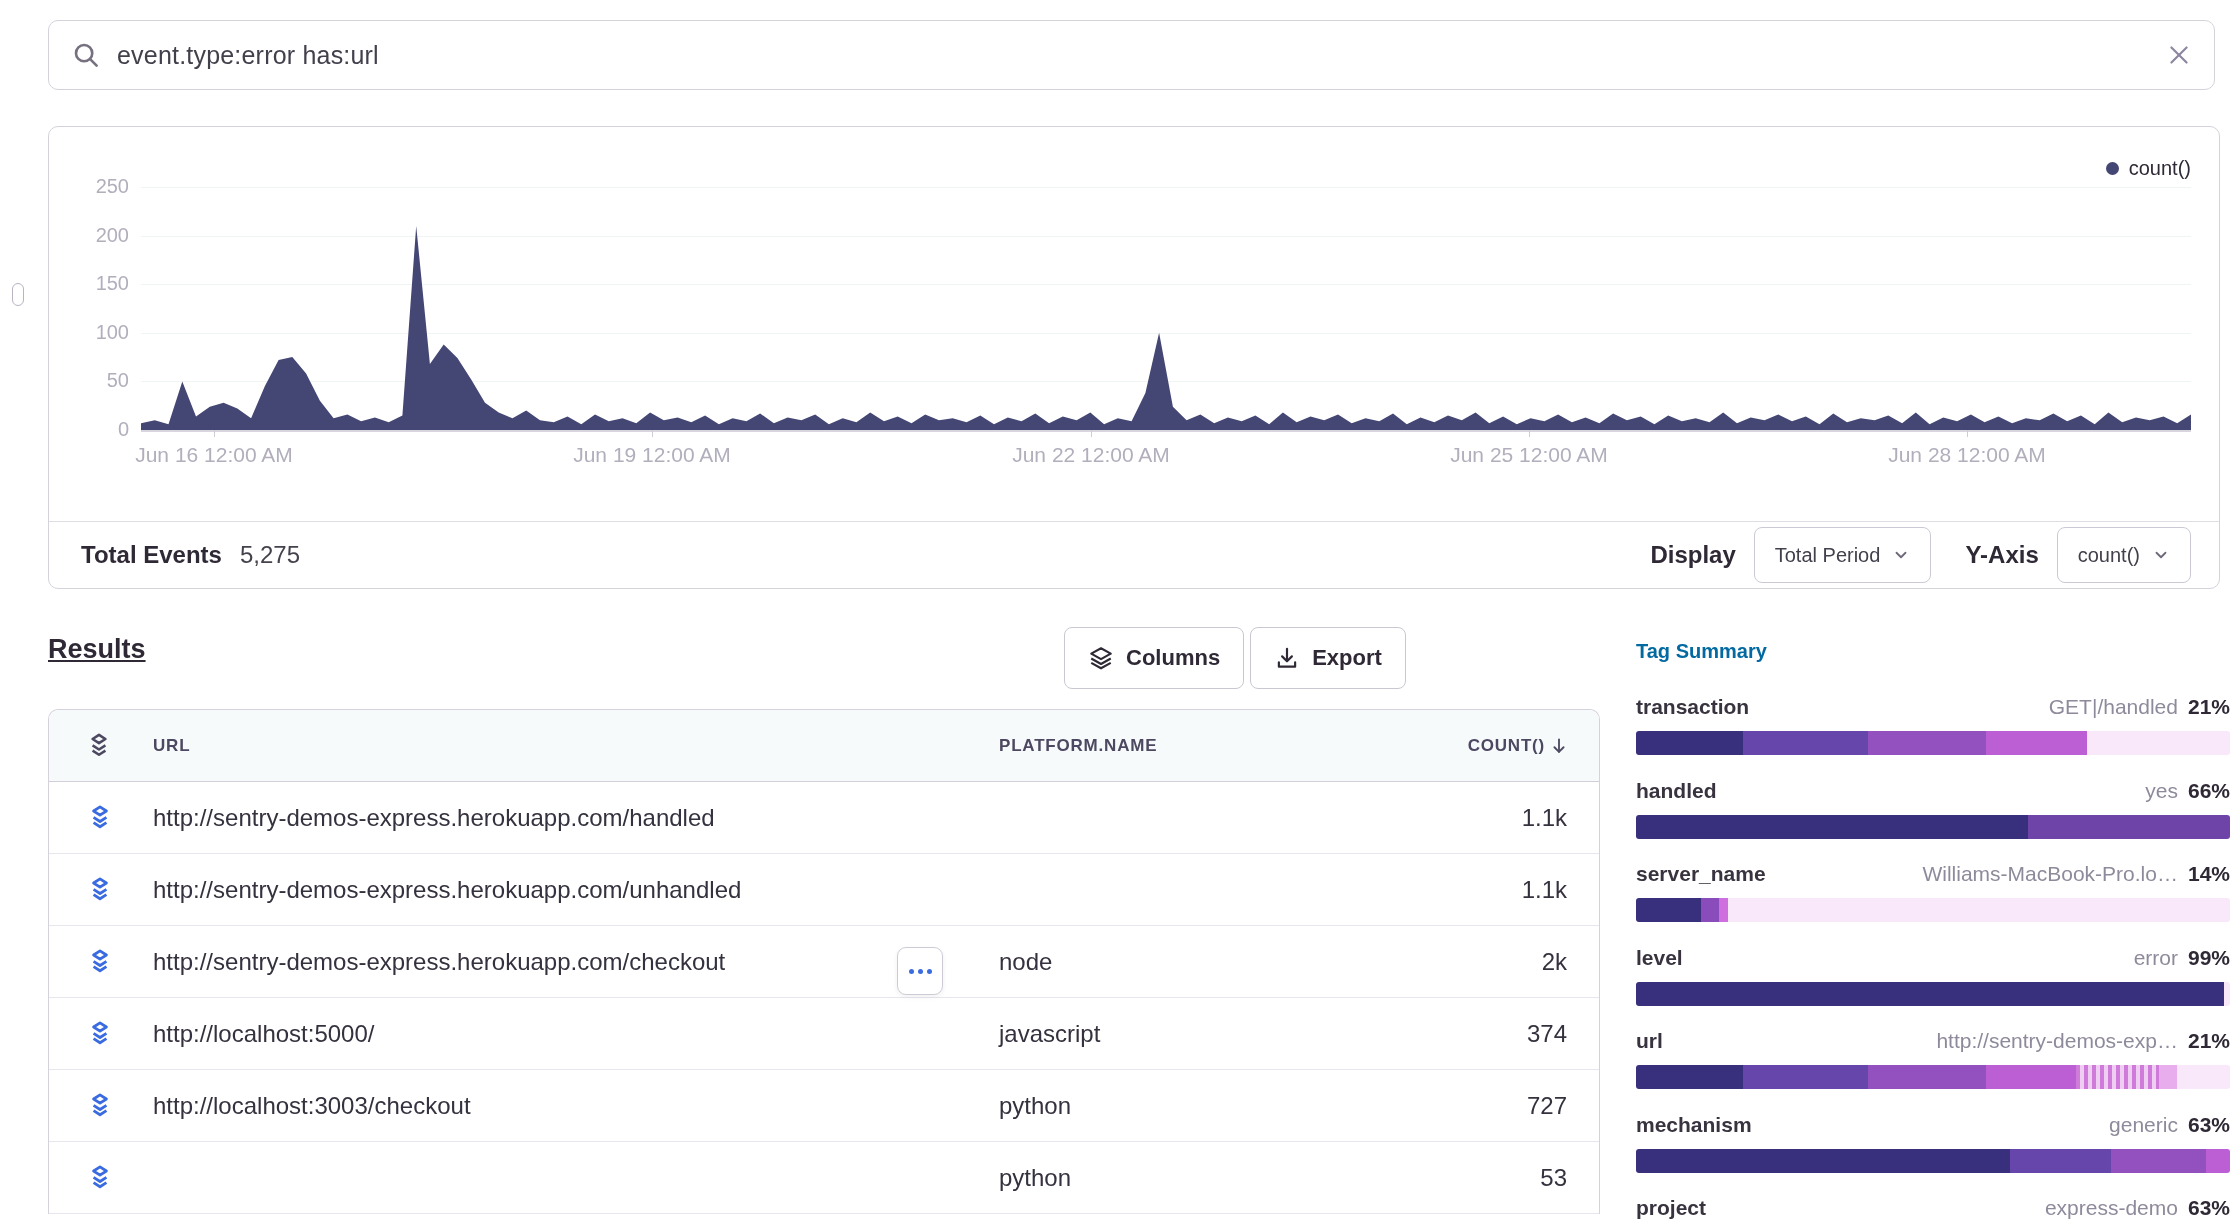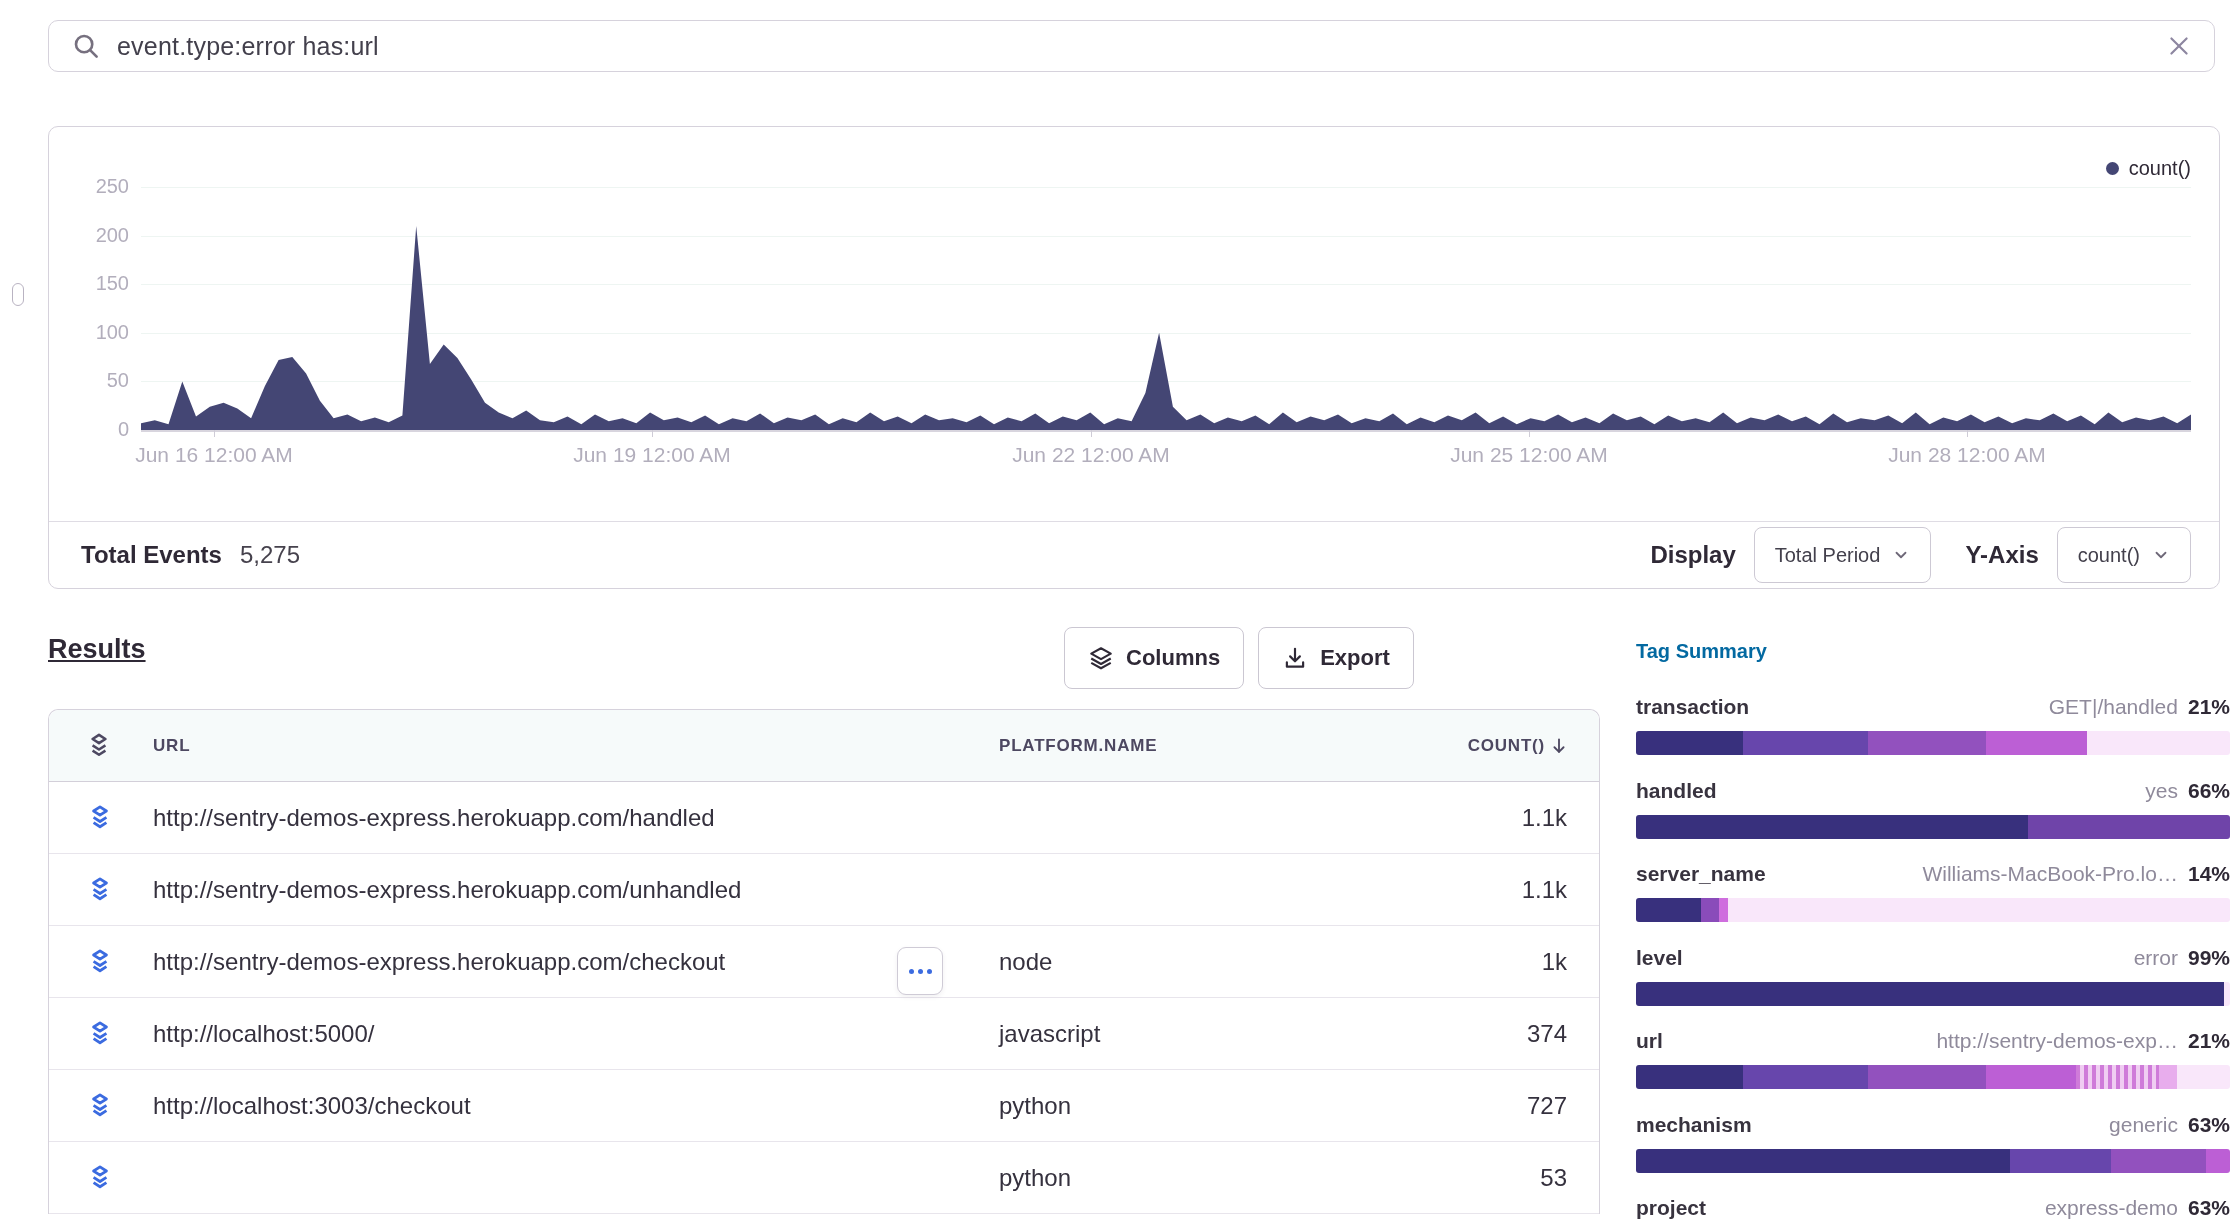"event.type:error has:url" .search-bar { height: 52px -> 70px }
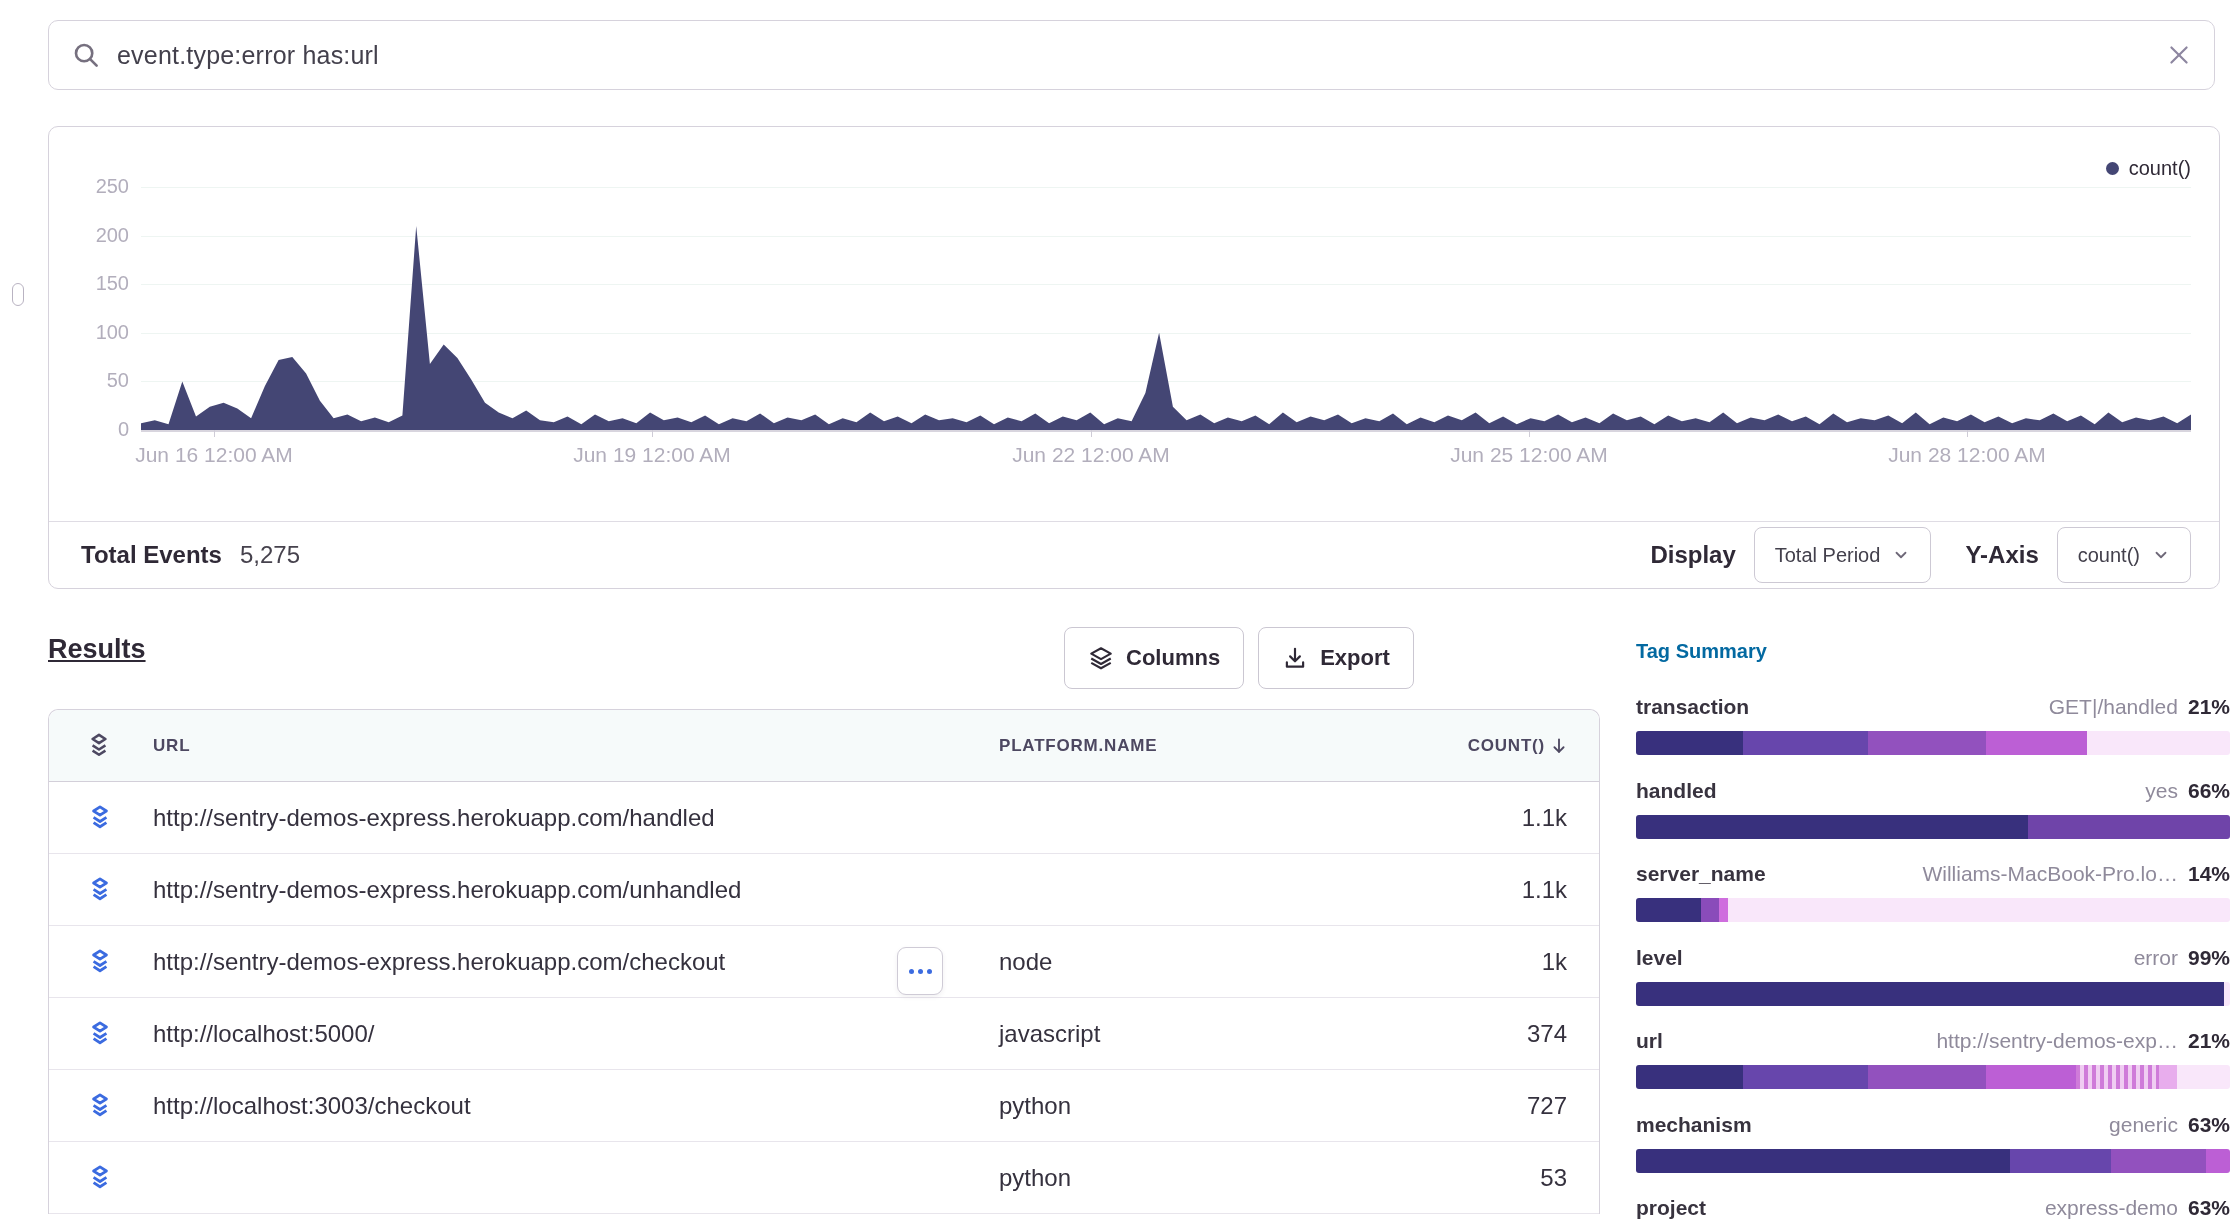"Columns" .results-buttons { gap: 14px -> 6px }
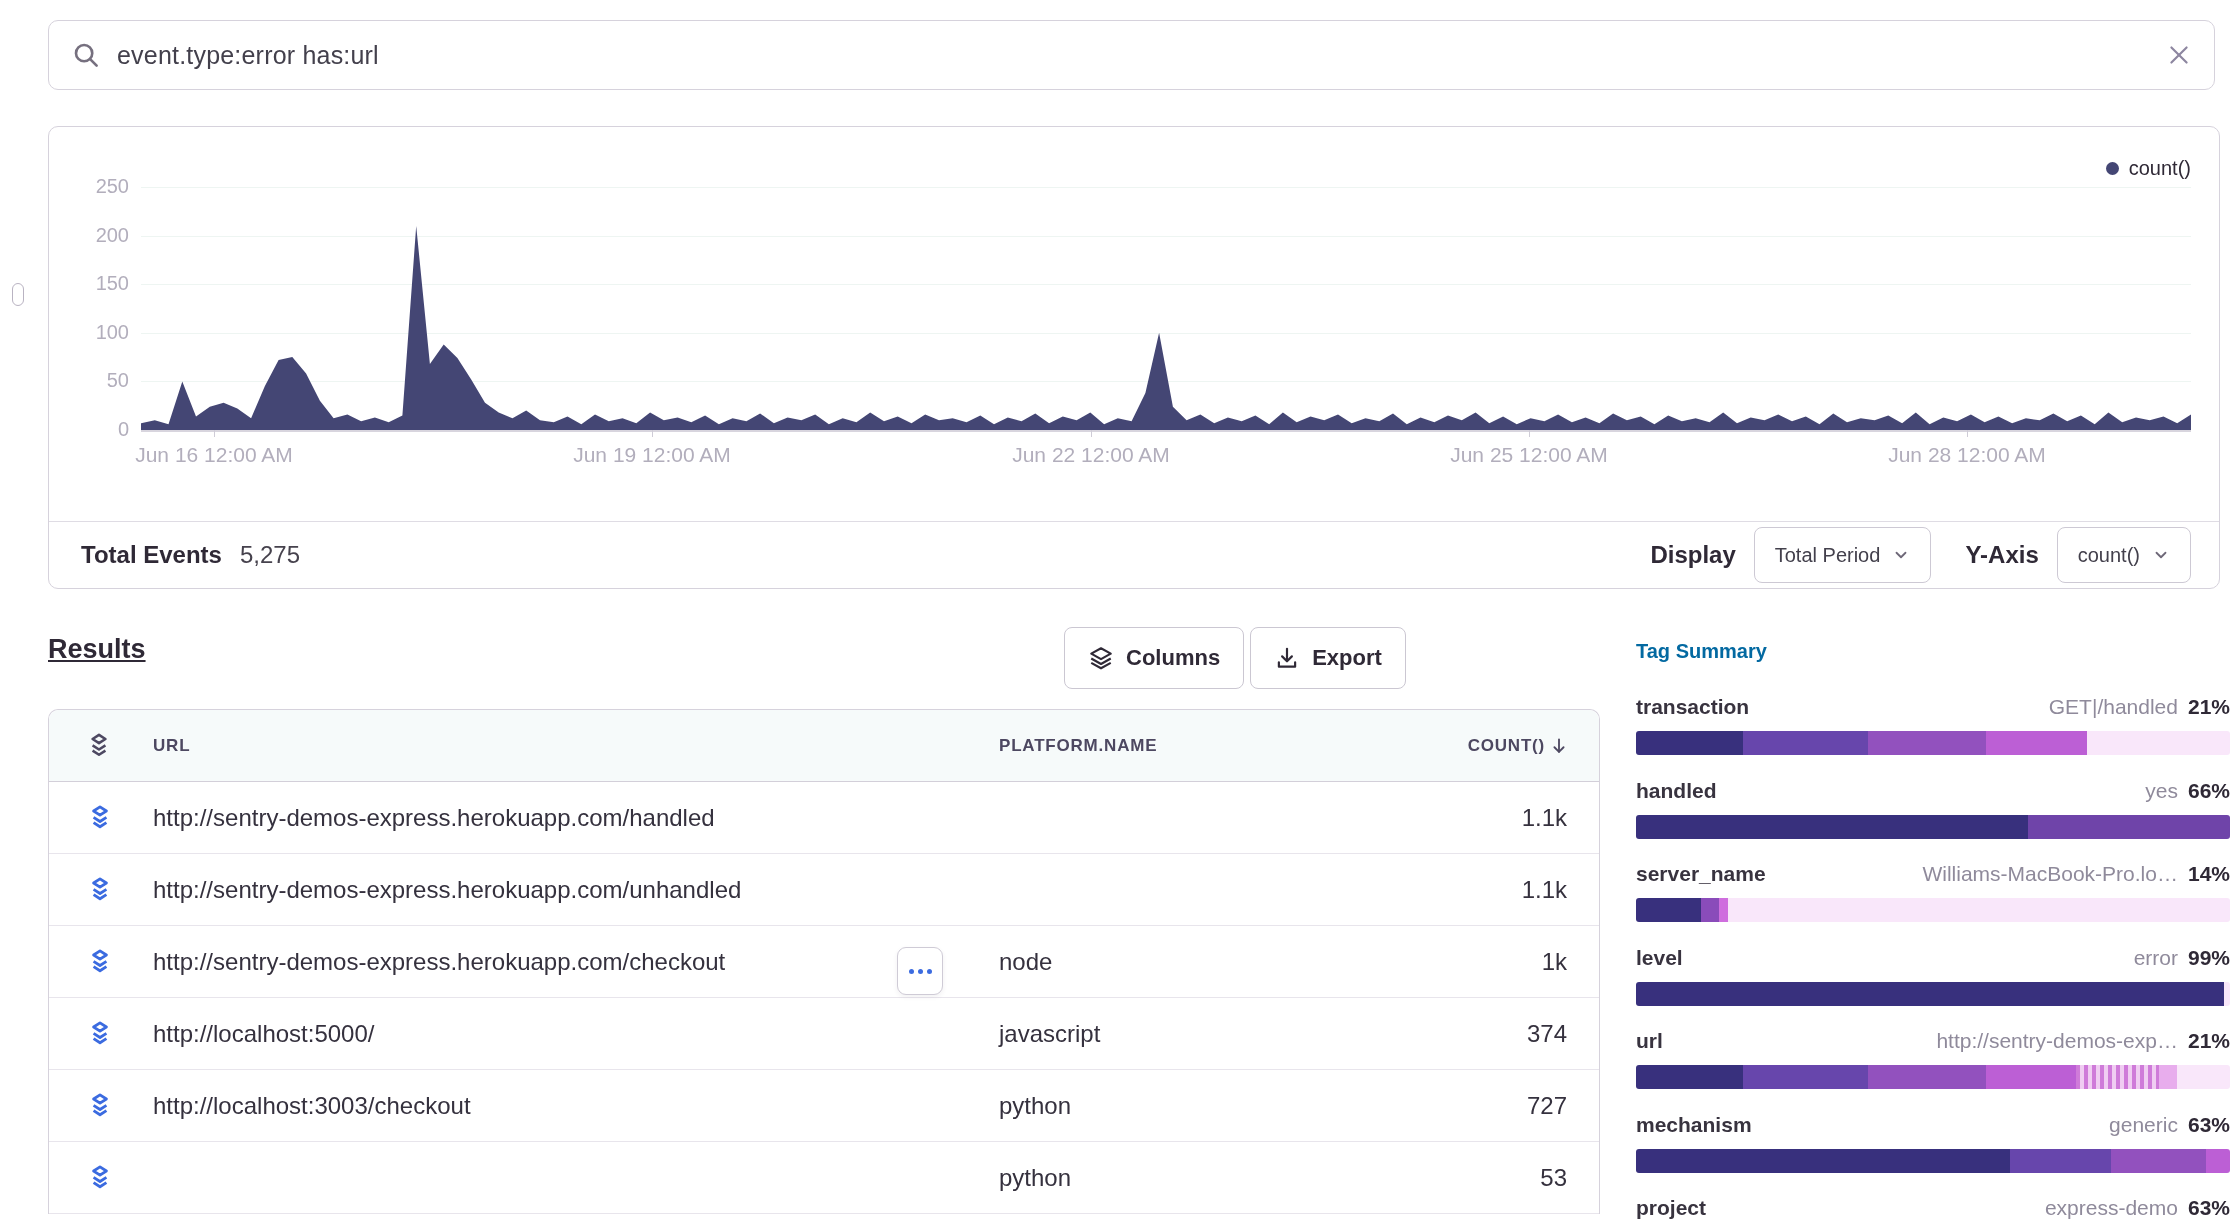"1k" span.cell-count { text: 1k -> 2k }
